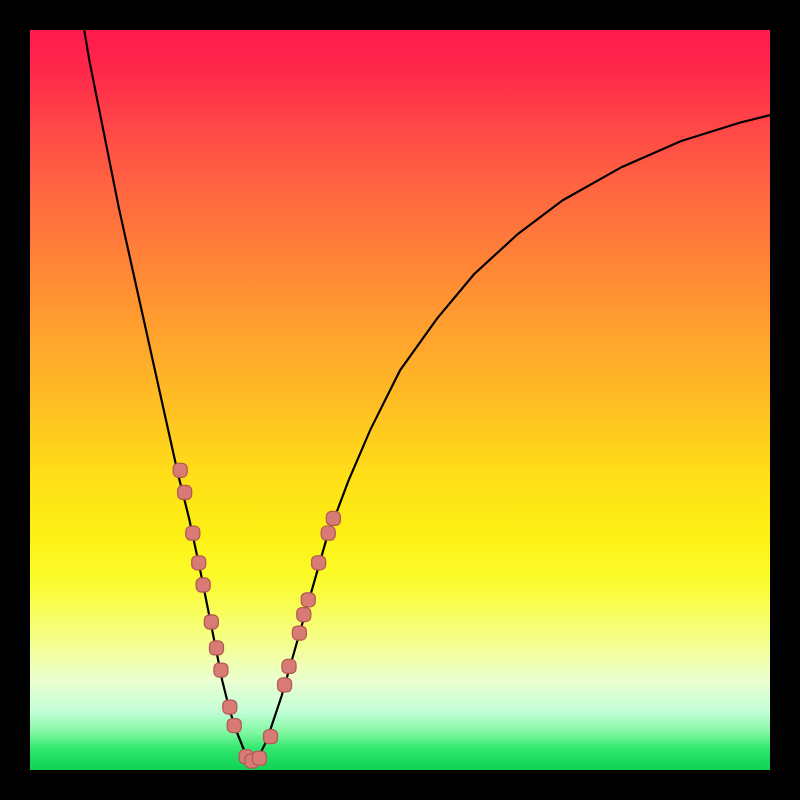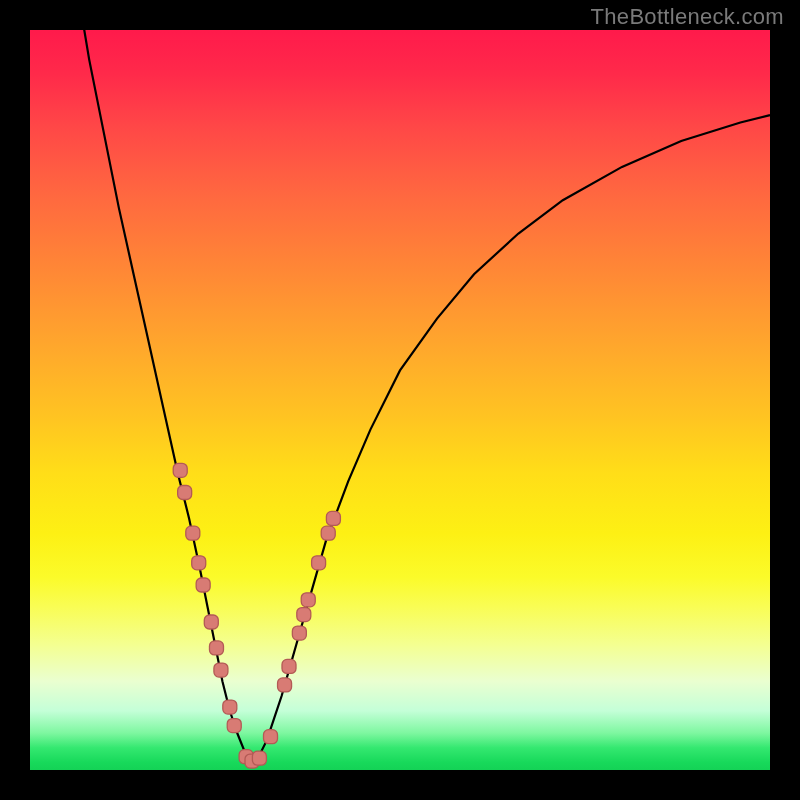"TheBottleneck.com" div.watermark { html: <div>TheBottleneck.com</div> -> none }
